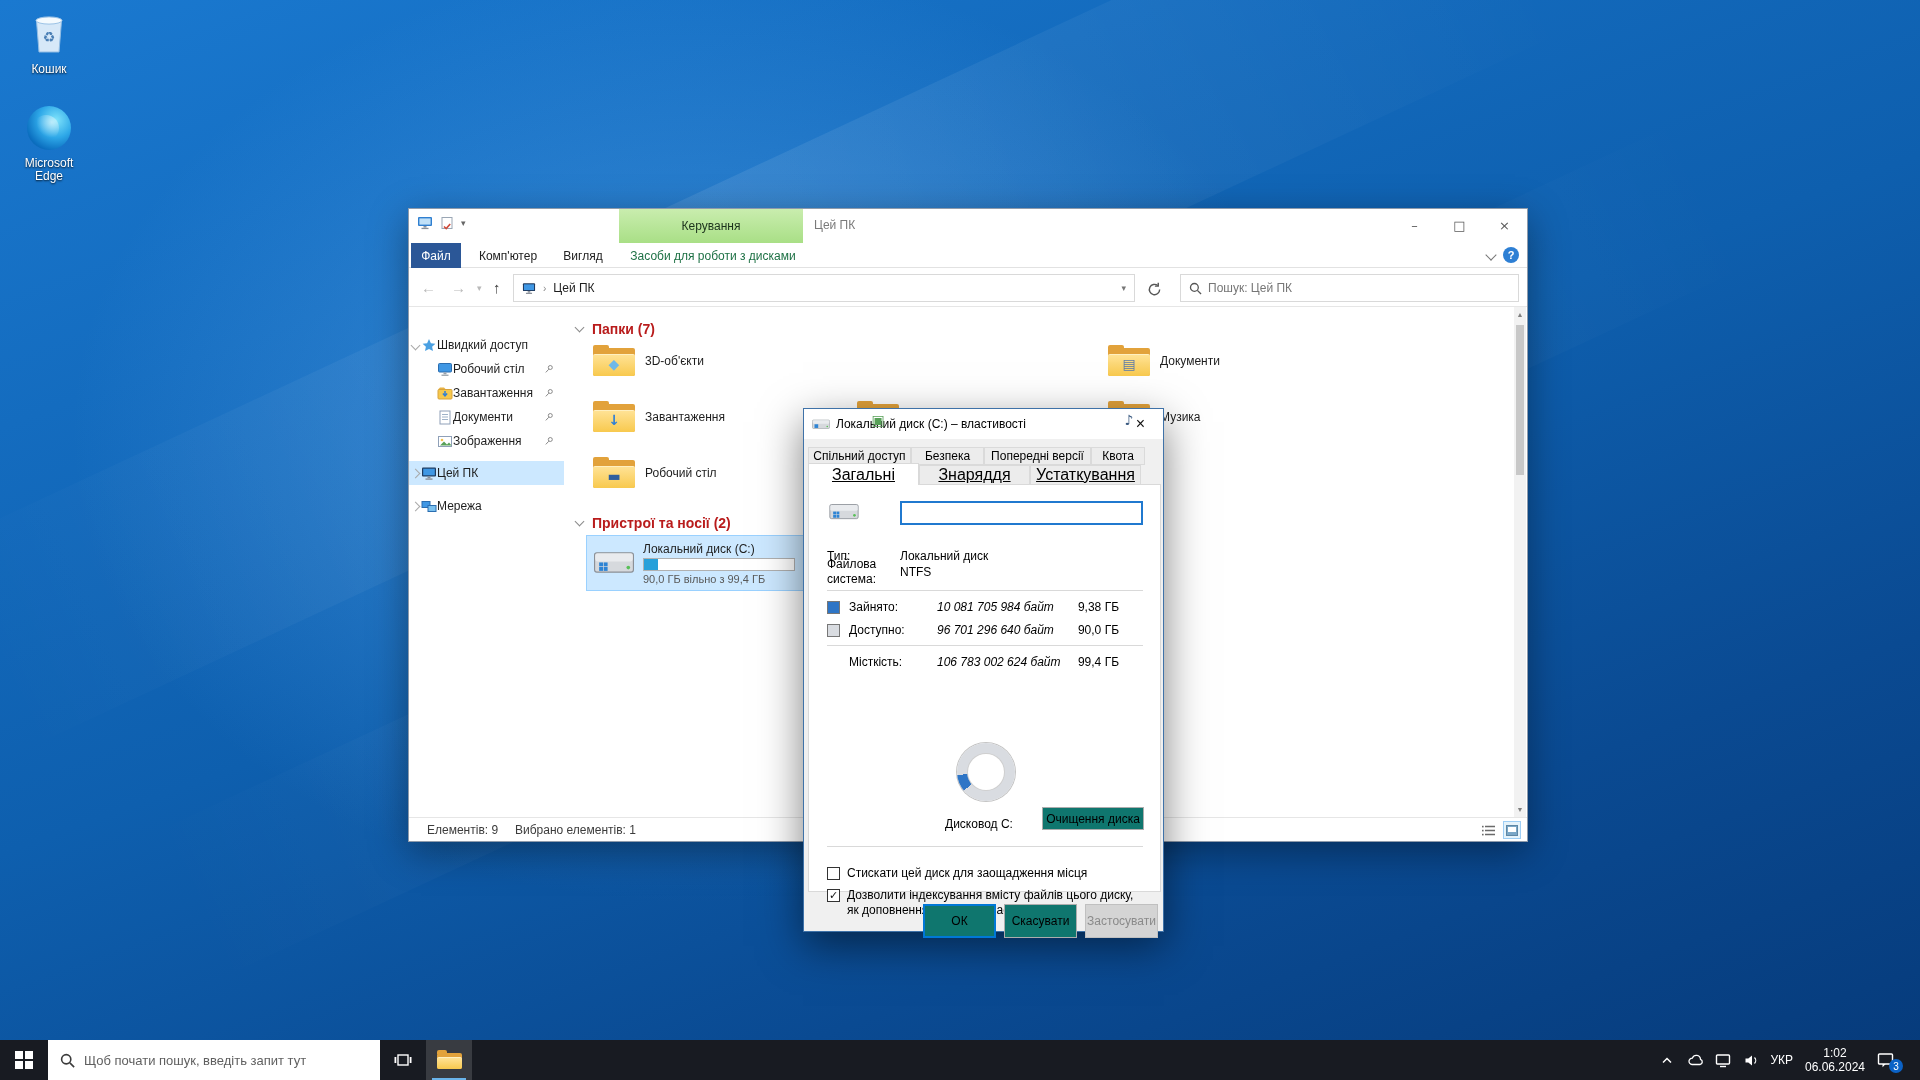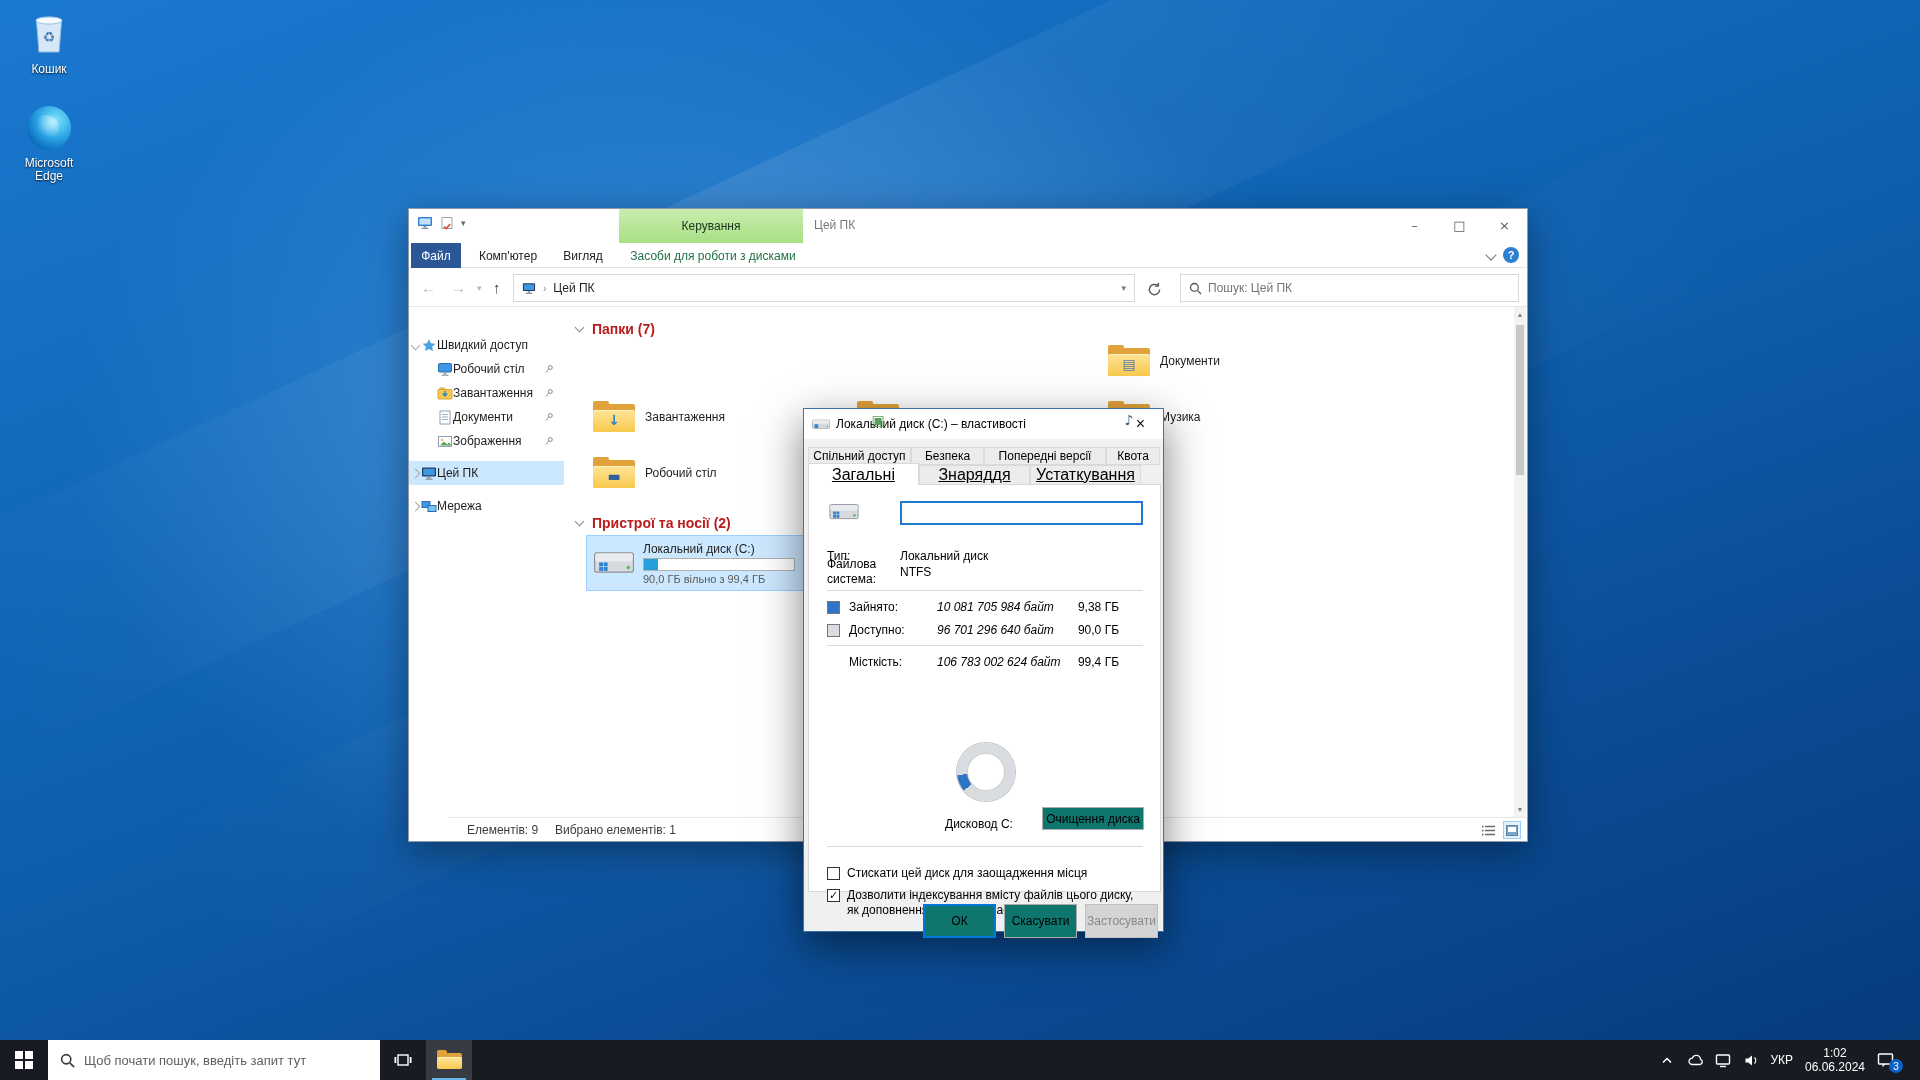"3D-об'єкти" div.fitem { html: none -> <div> <span> <i></i> <i></i> <i></i> </span> <span>3D-об'єкти</span> </div> }
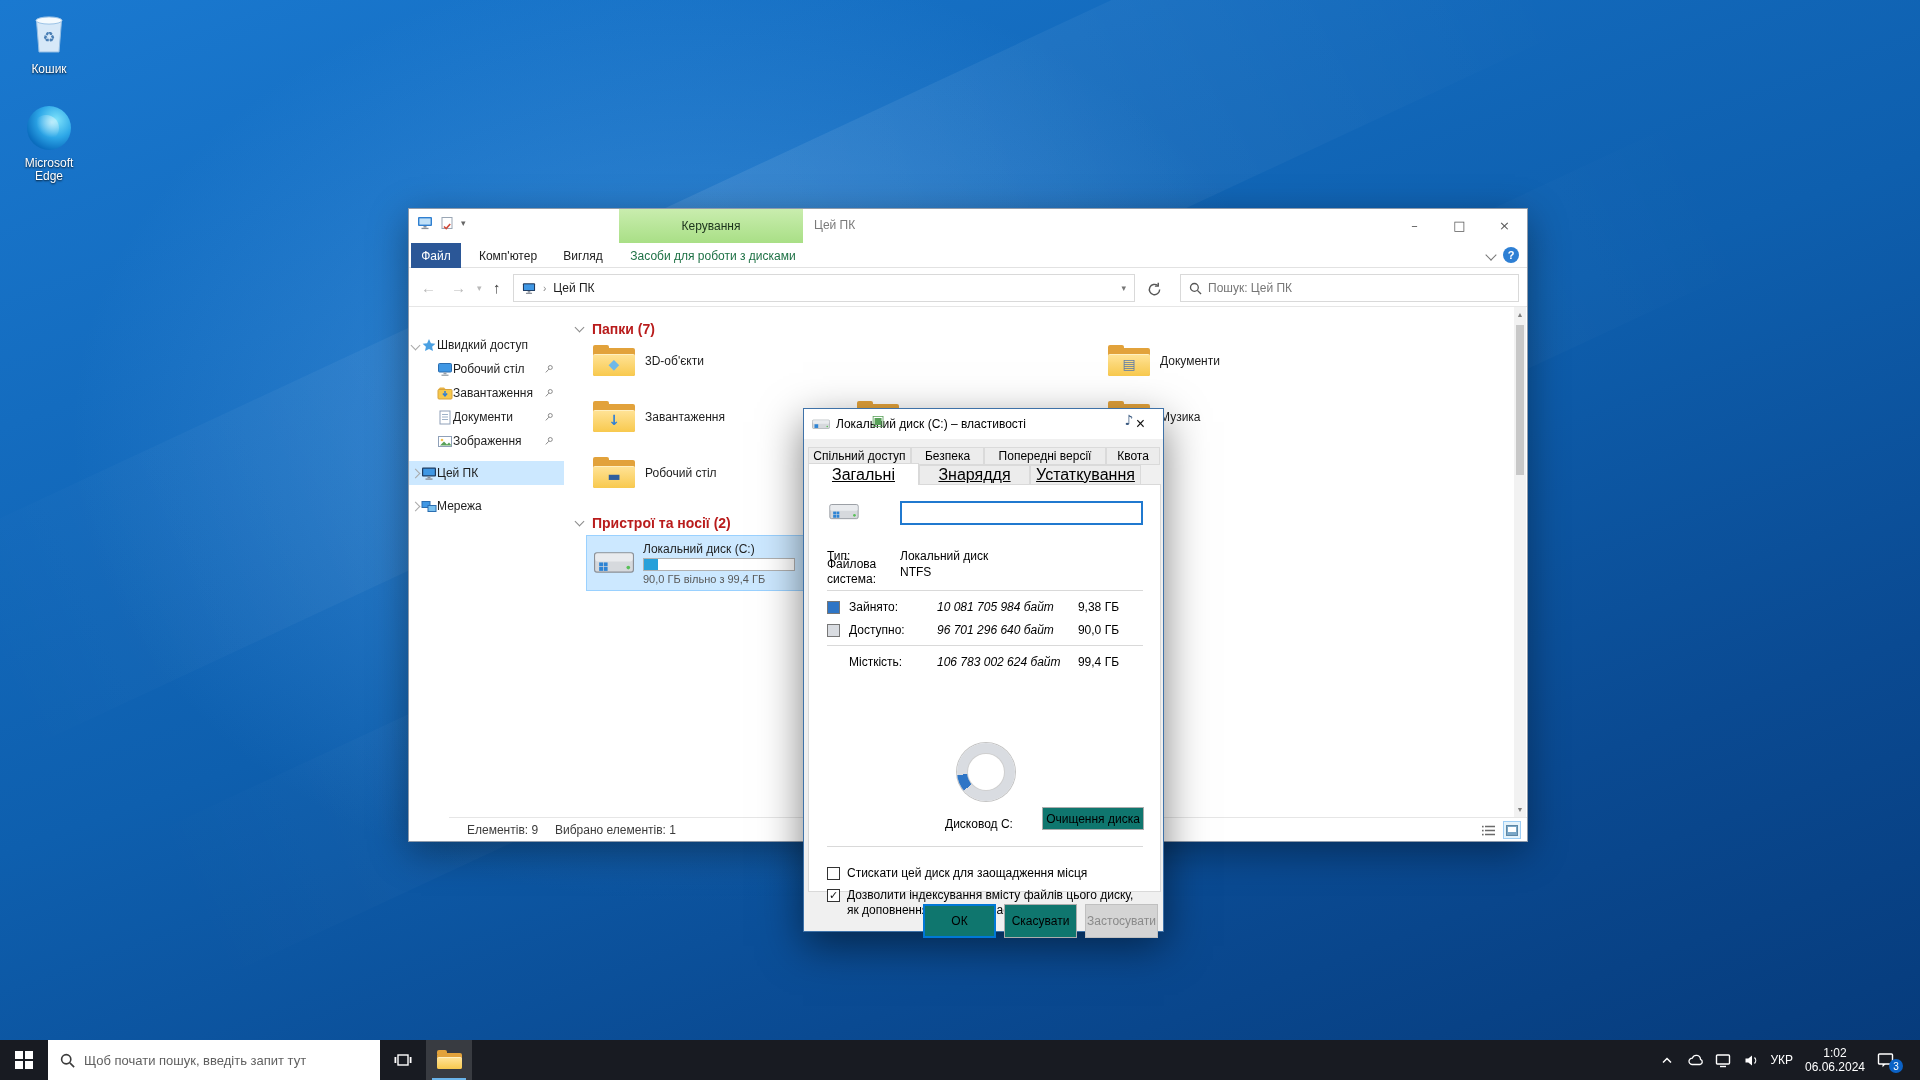"Попередні версії" span.tab { width: 122px -> 107px }
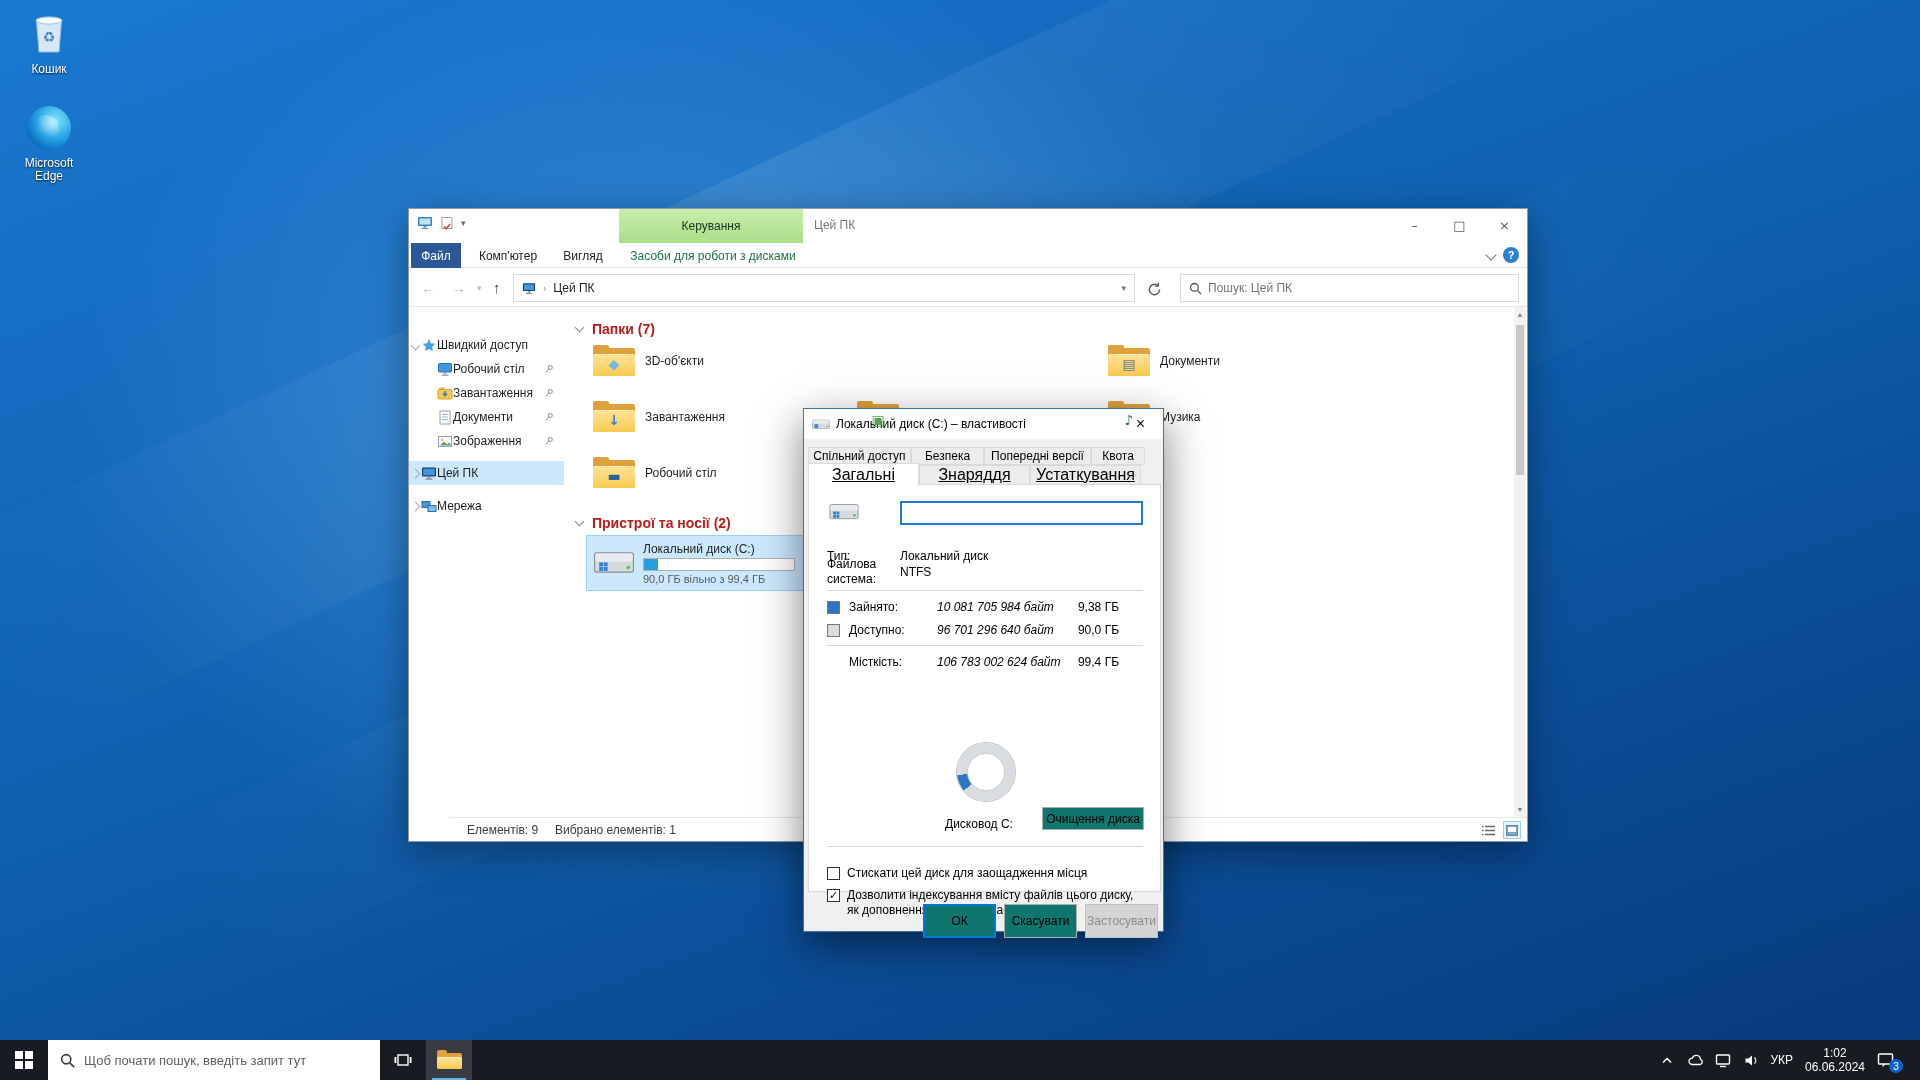"Елементів: 9" .statusbar { margin-left: 40px -> none }
